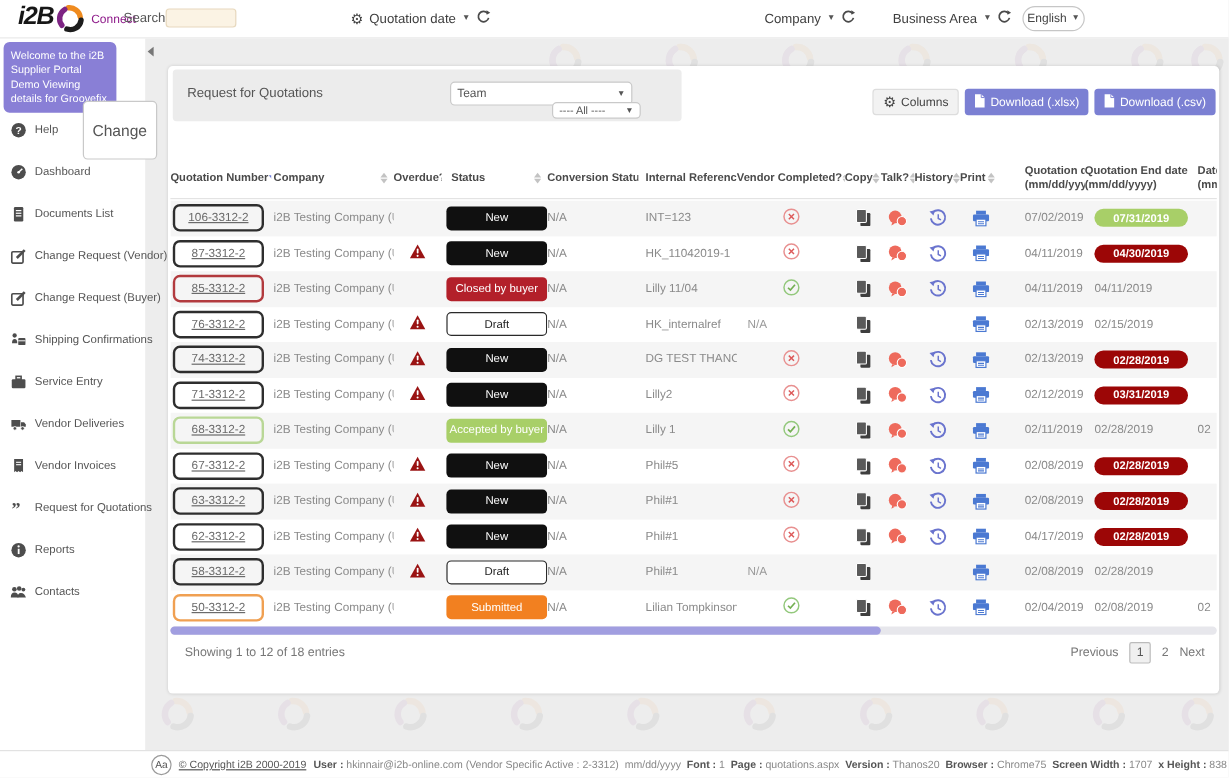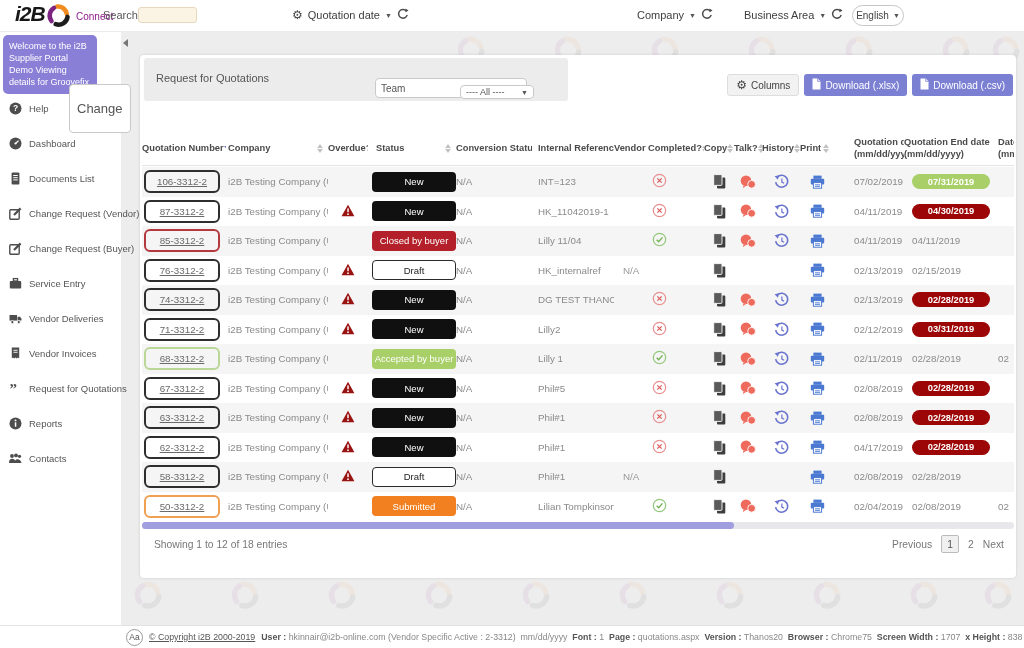"Team" .team-select { top: 20px -> 10px }
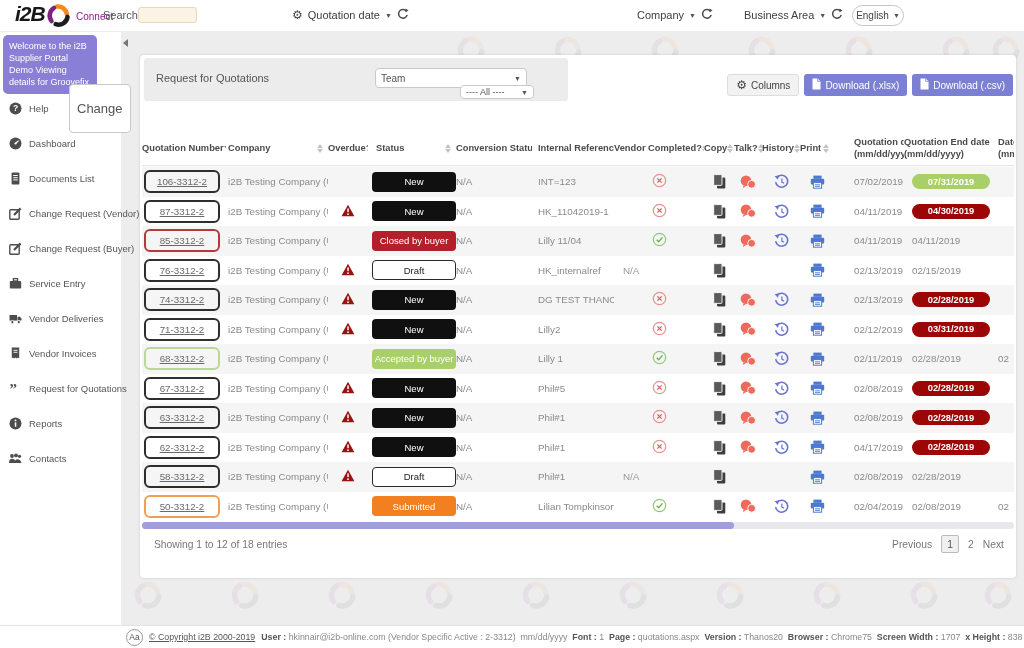"Shipping Confirmations" div.side-item { html: none -> <div> <span> <svg> <circle></circle> <path></path> <rect></rect> <line></line> </svg> </span> <span>Shipping Confirmations</span> </div> }
